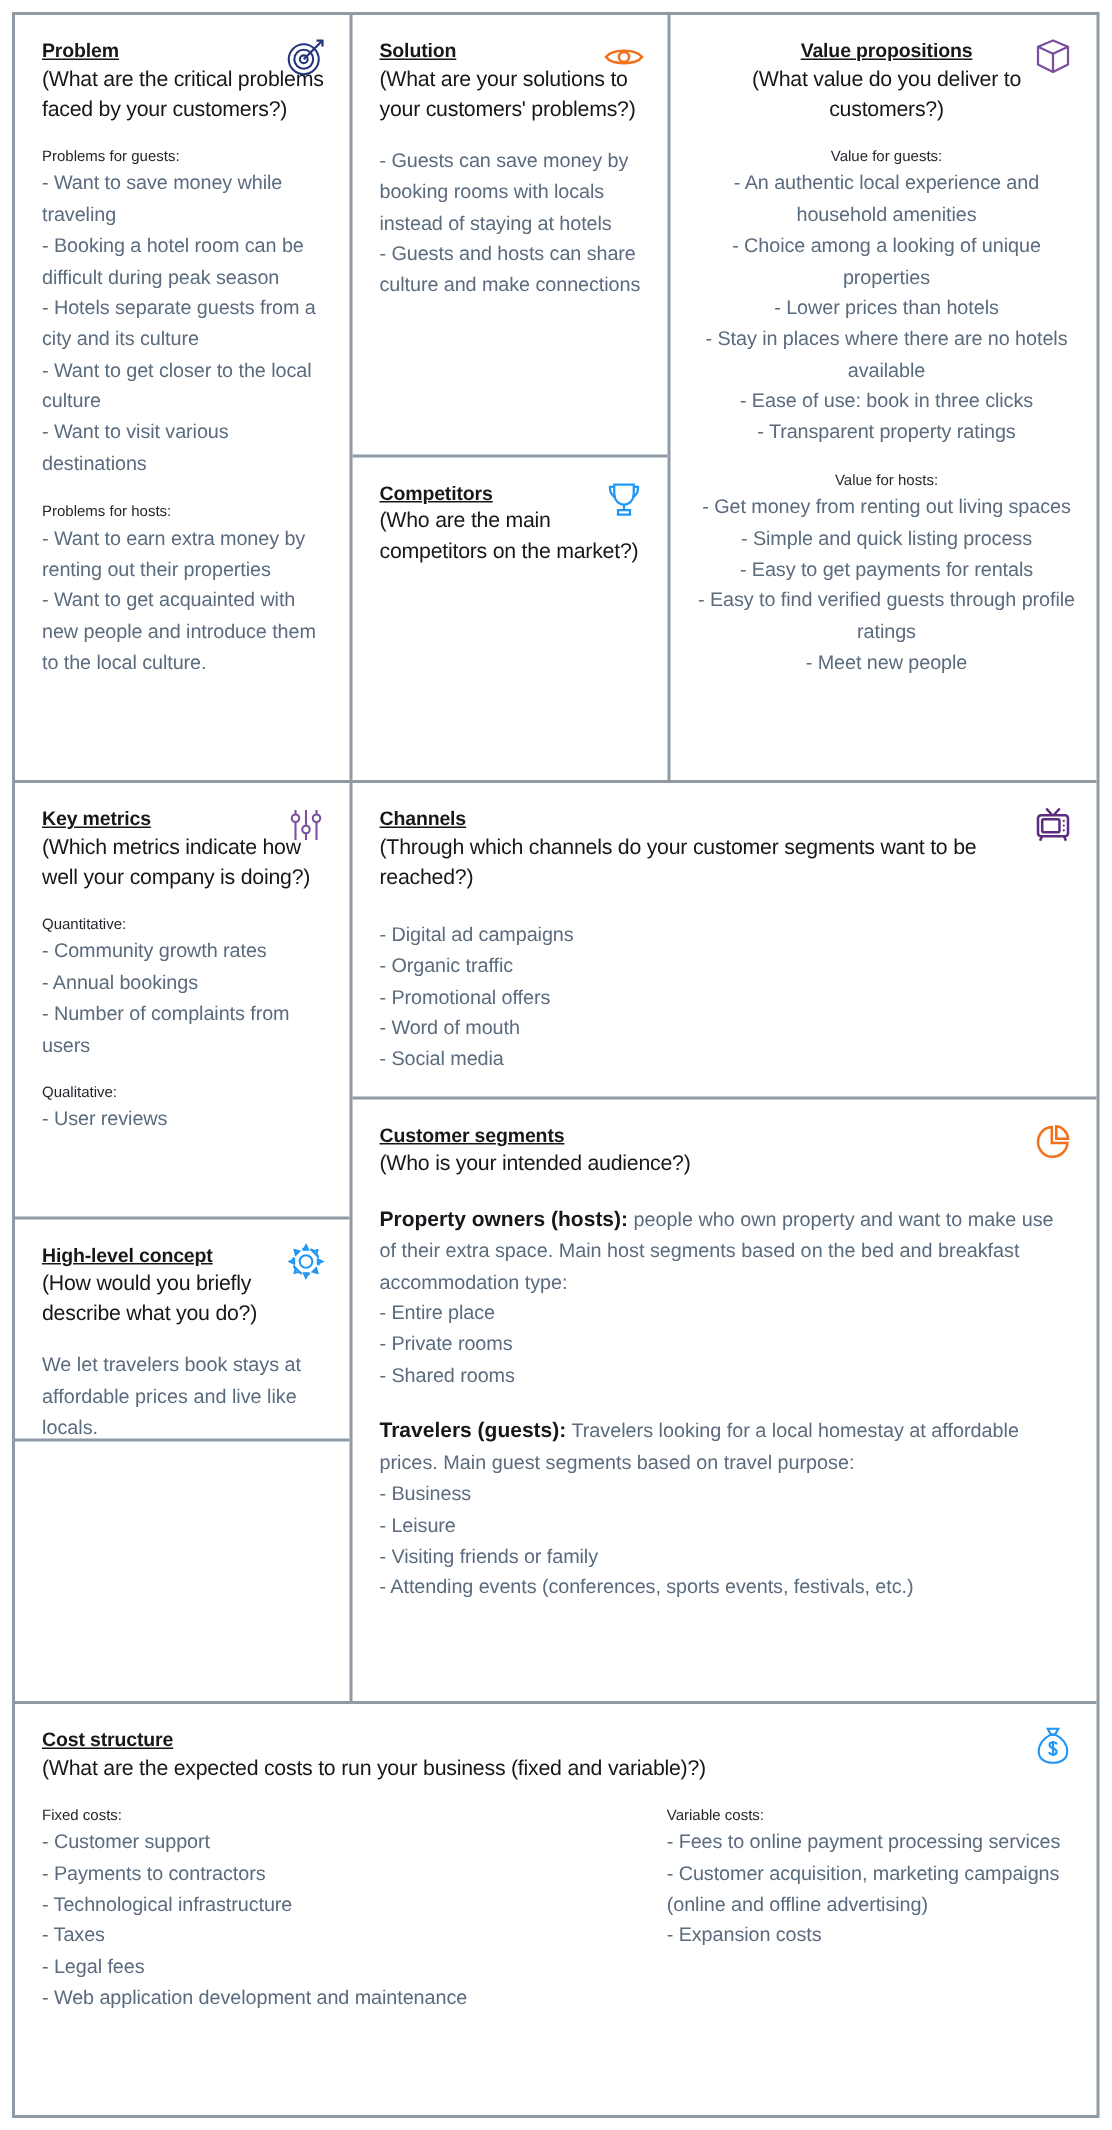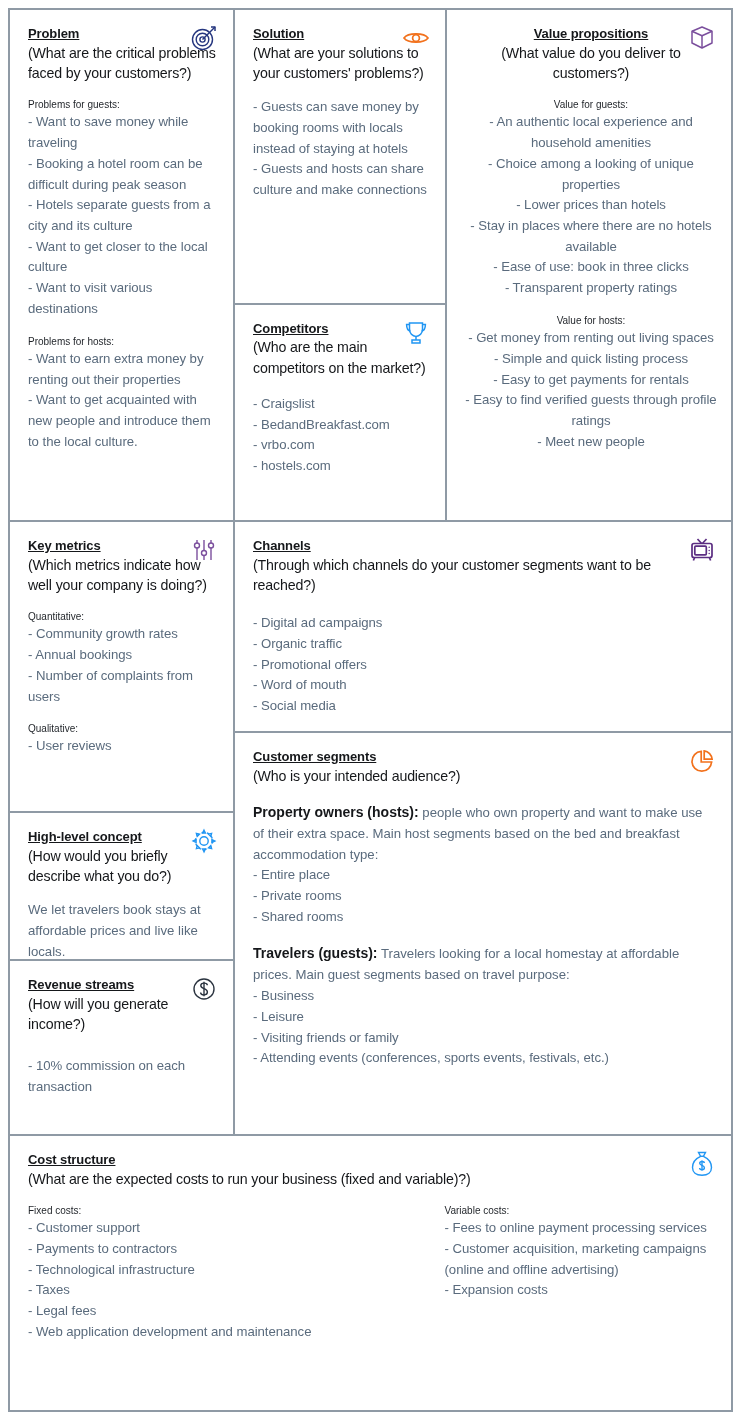"- Craigslist" ul.items { html: <ul> <li>- Craigslist</li> <li>- BedandBreakfast.com</li> <li>- vrbo.com</li> <li>- hostels.com</li> </ul> -> none }
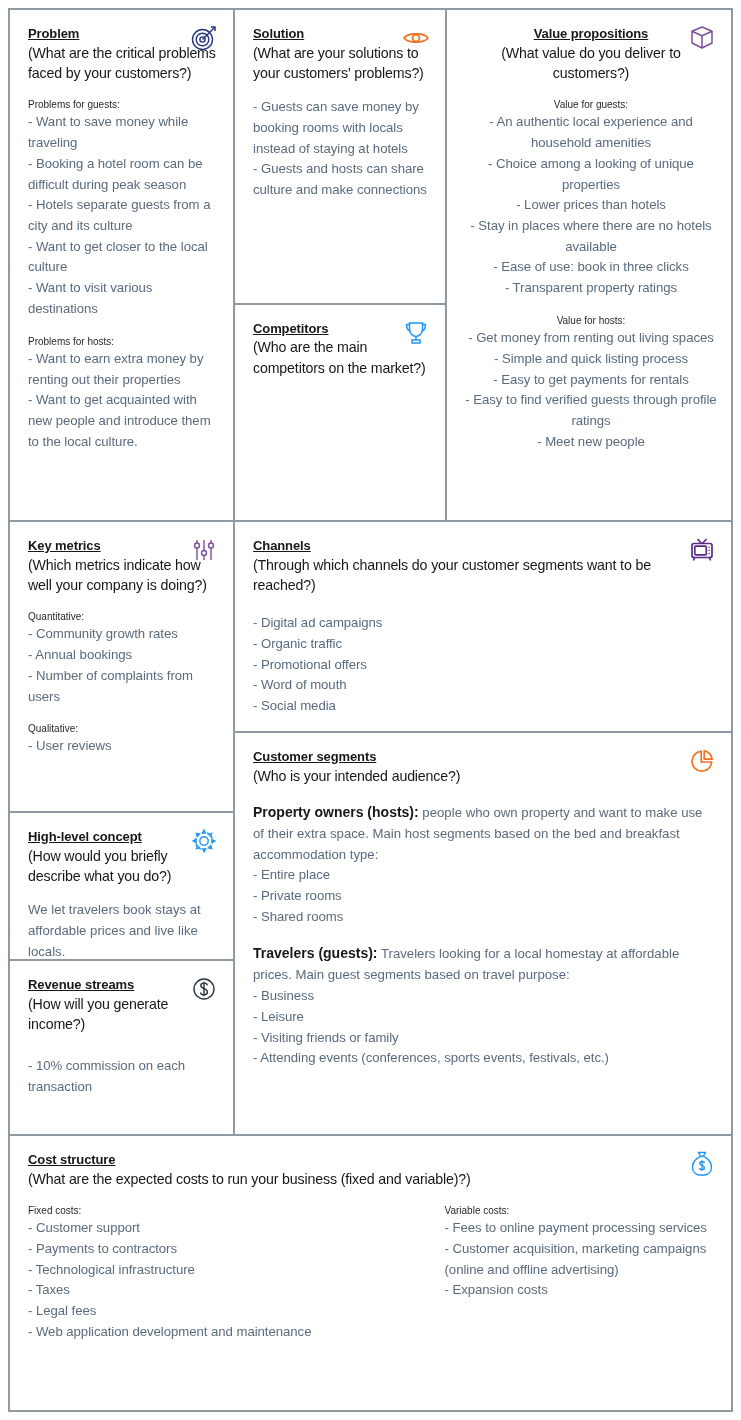"Revenue streams" div.cell { html: <div> <span> <svg> <circle></circle> <path></path> <path></path> </svg> </span> <div>Revenue streams</div> <div>(How will you generate income?)</div> <ul> <li>- 10% commission on each transaction</li> </ul> </div> -> none }
